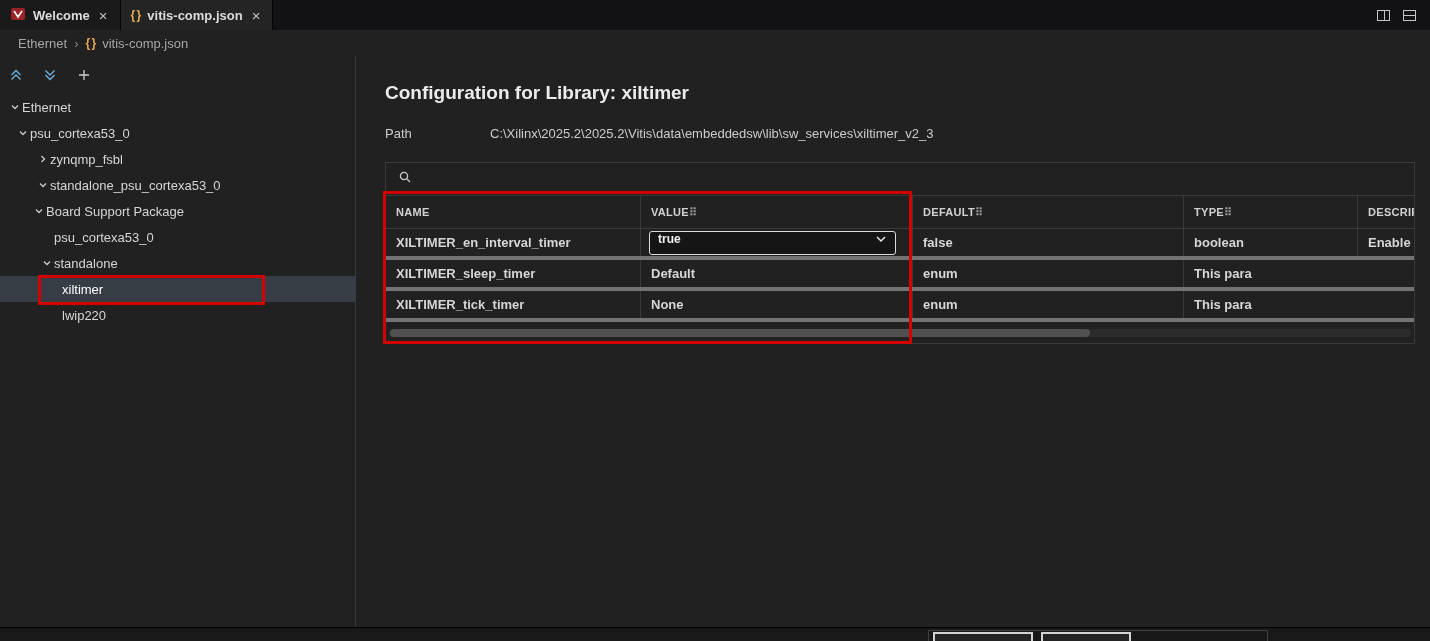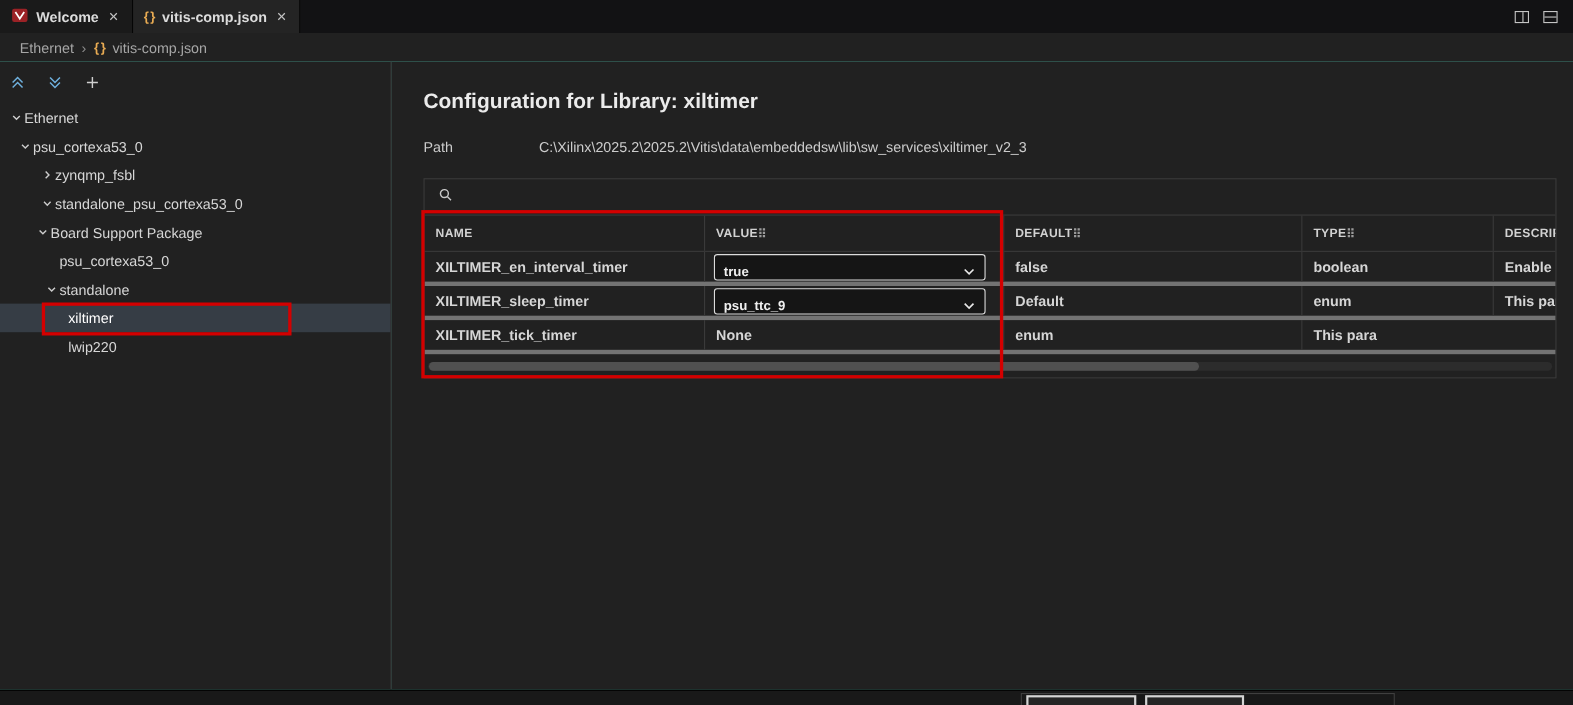"Welcome" .app { background: #5eead4 -> #22c55e }
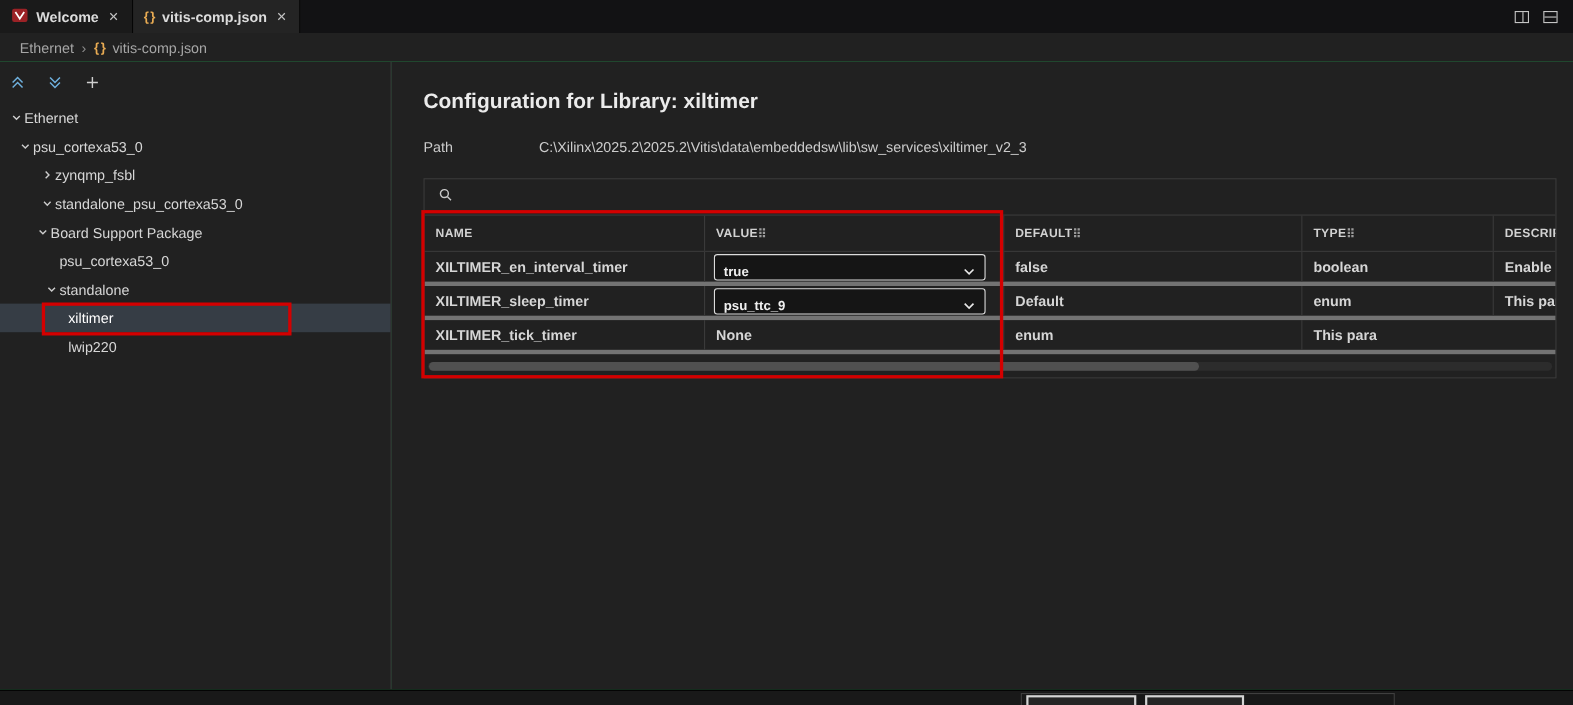"true" .select { align-items: flex-end -> flex-start }
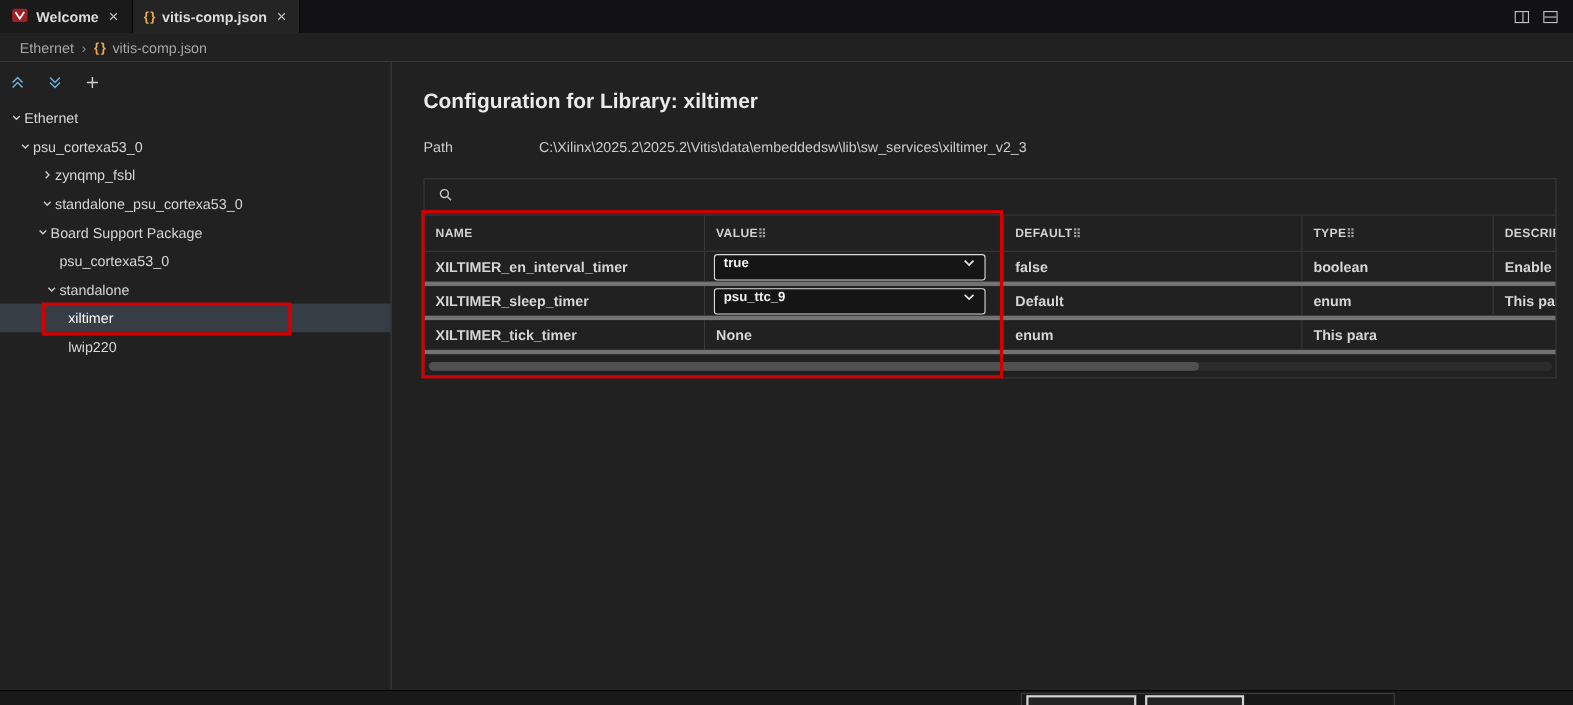"psu_ttc_9" div.td { html: <div> <div> <span>psu_ttc_9</span> <span><svg> <path></path> </svg></span> </div> </div> -> none }
